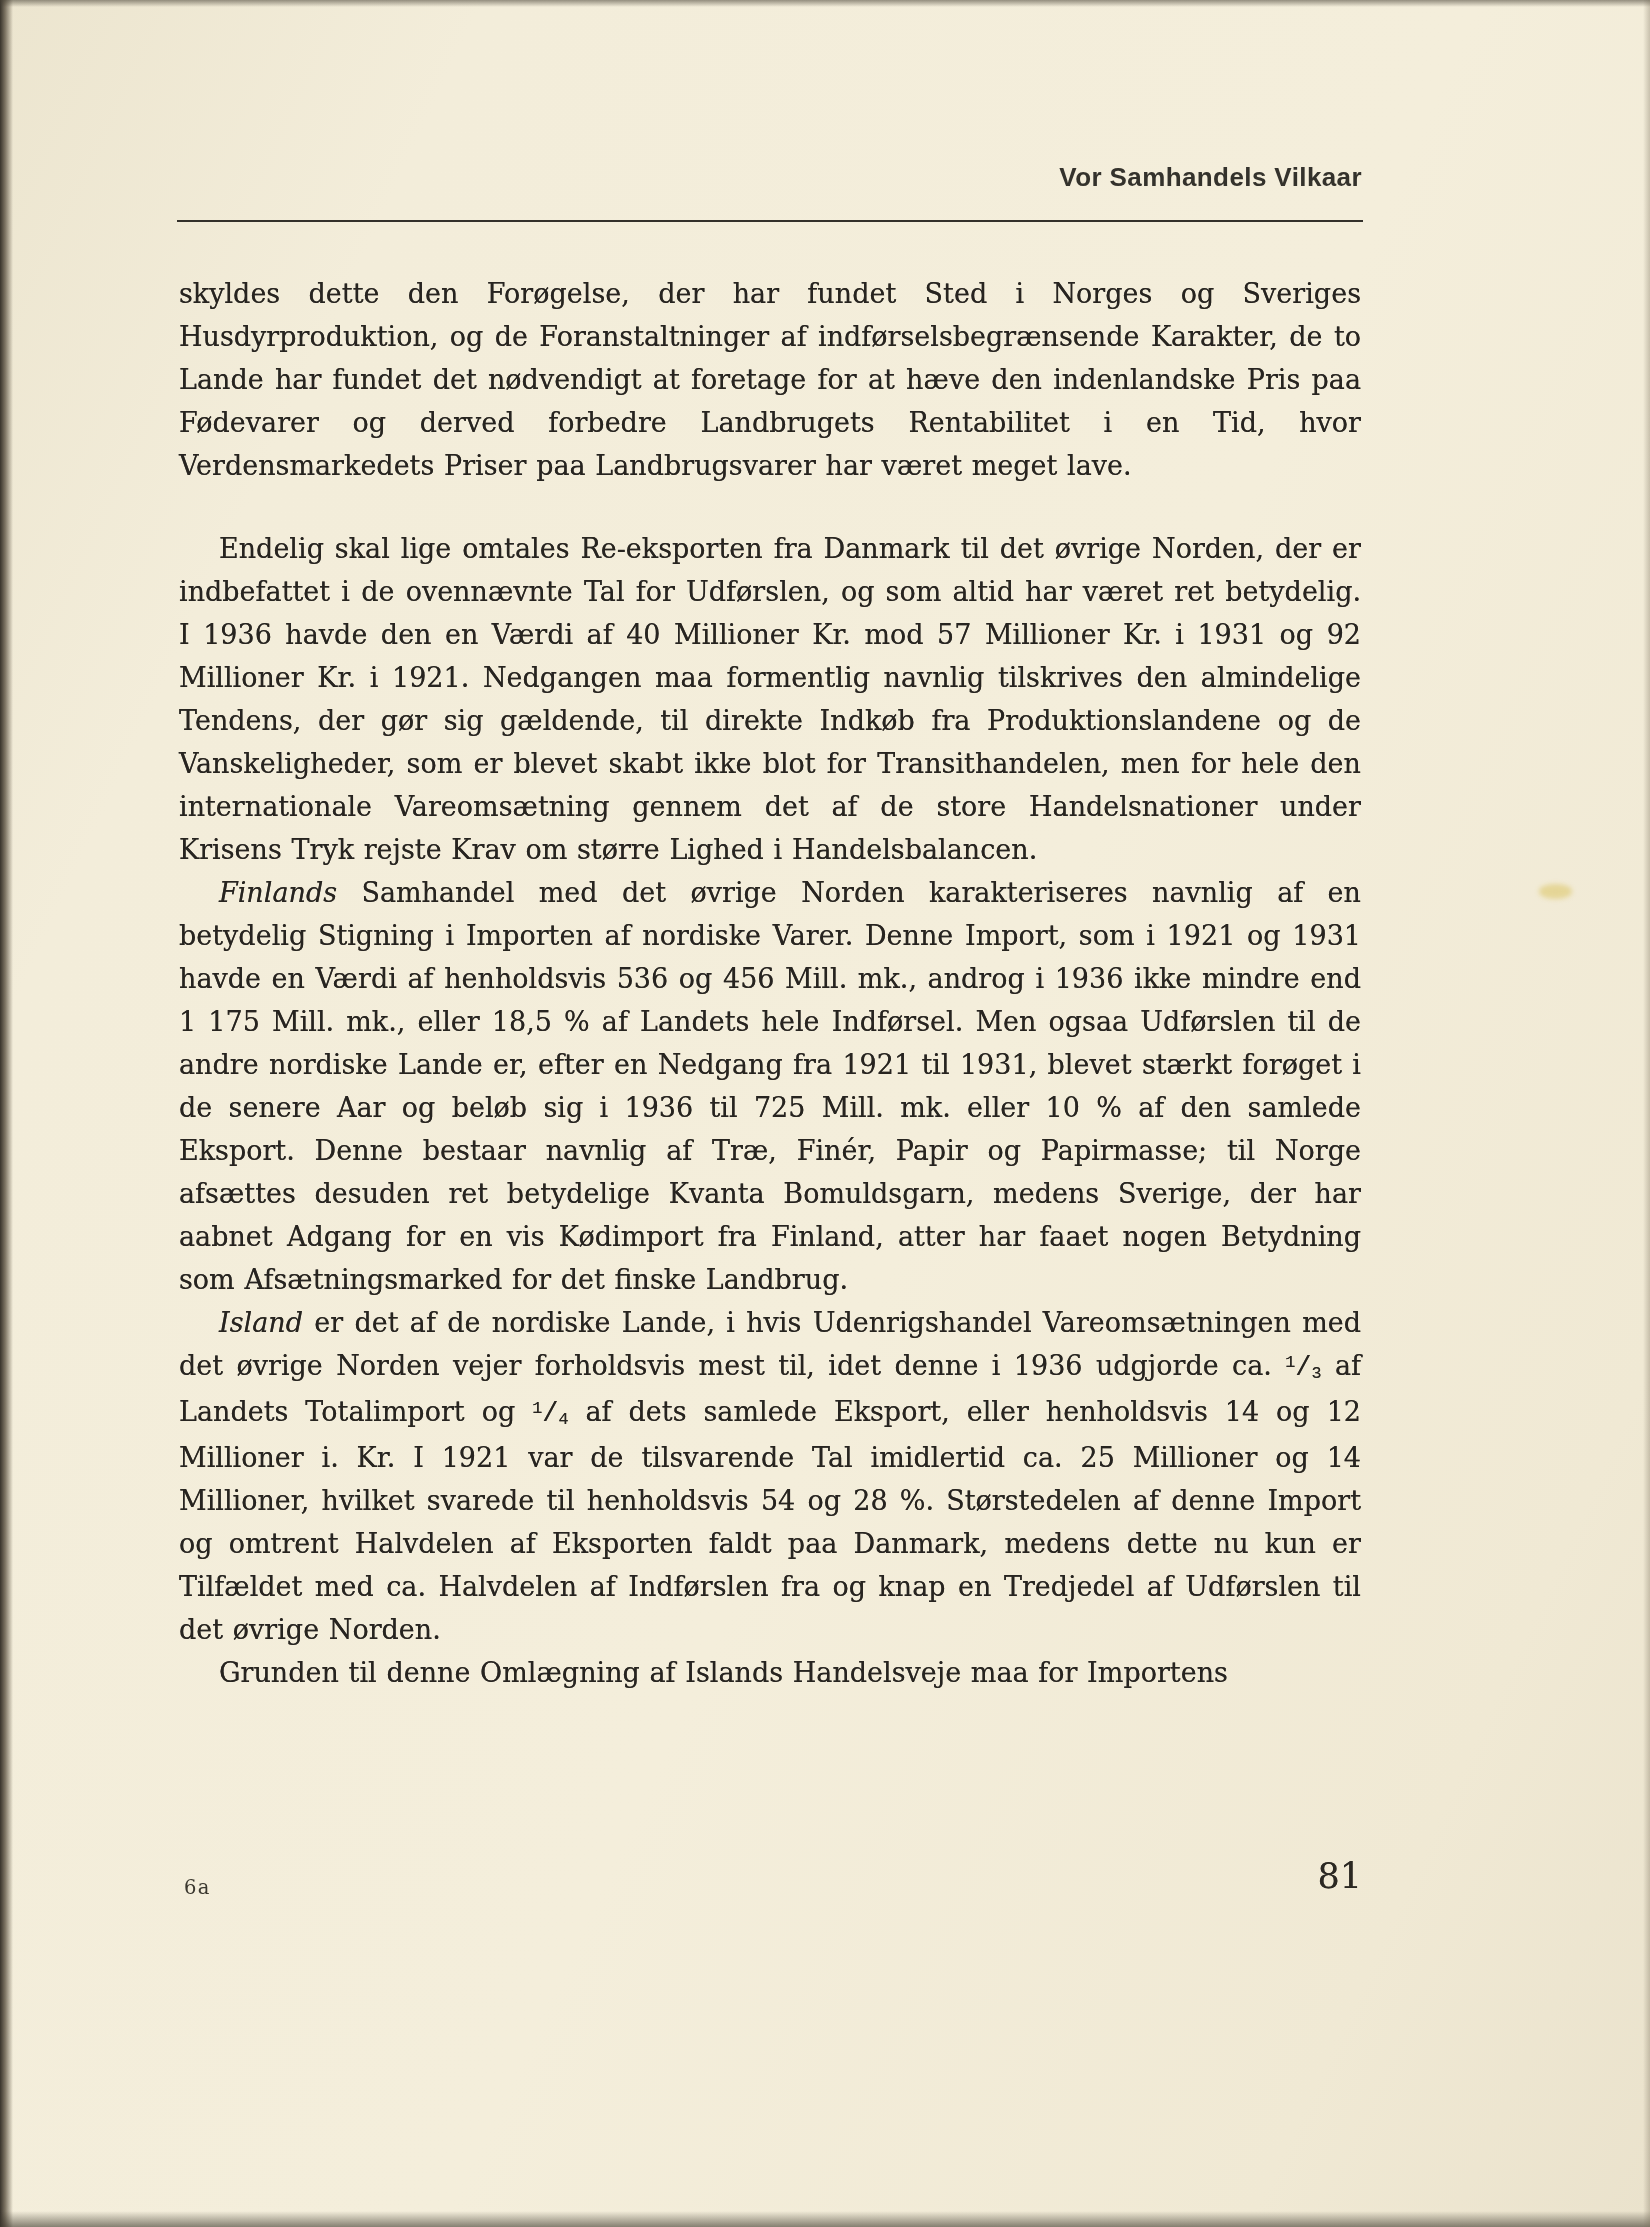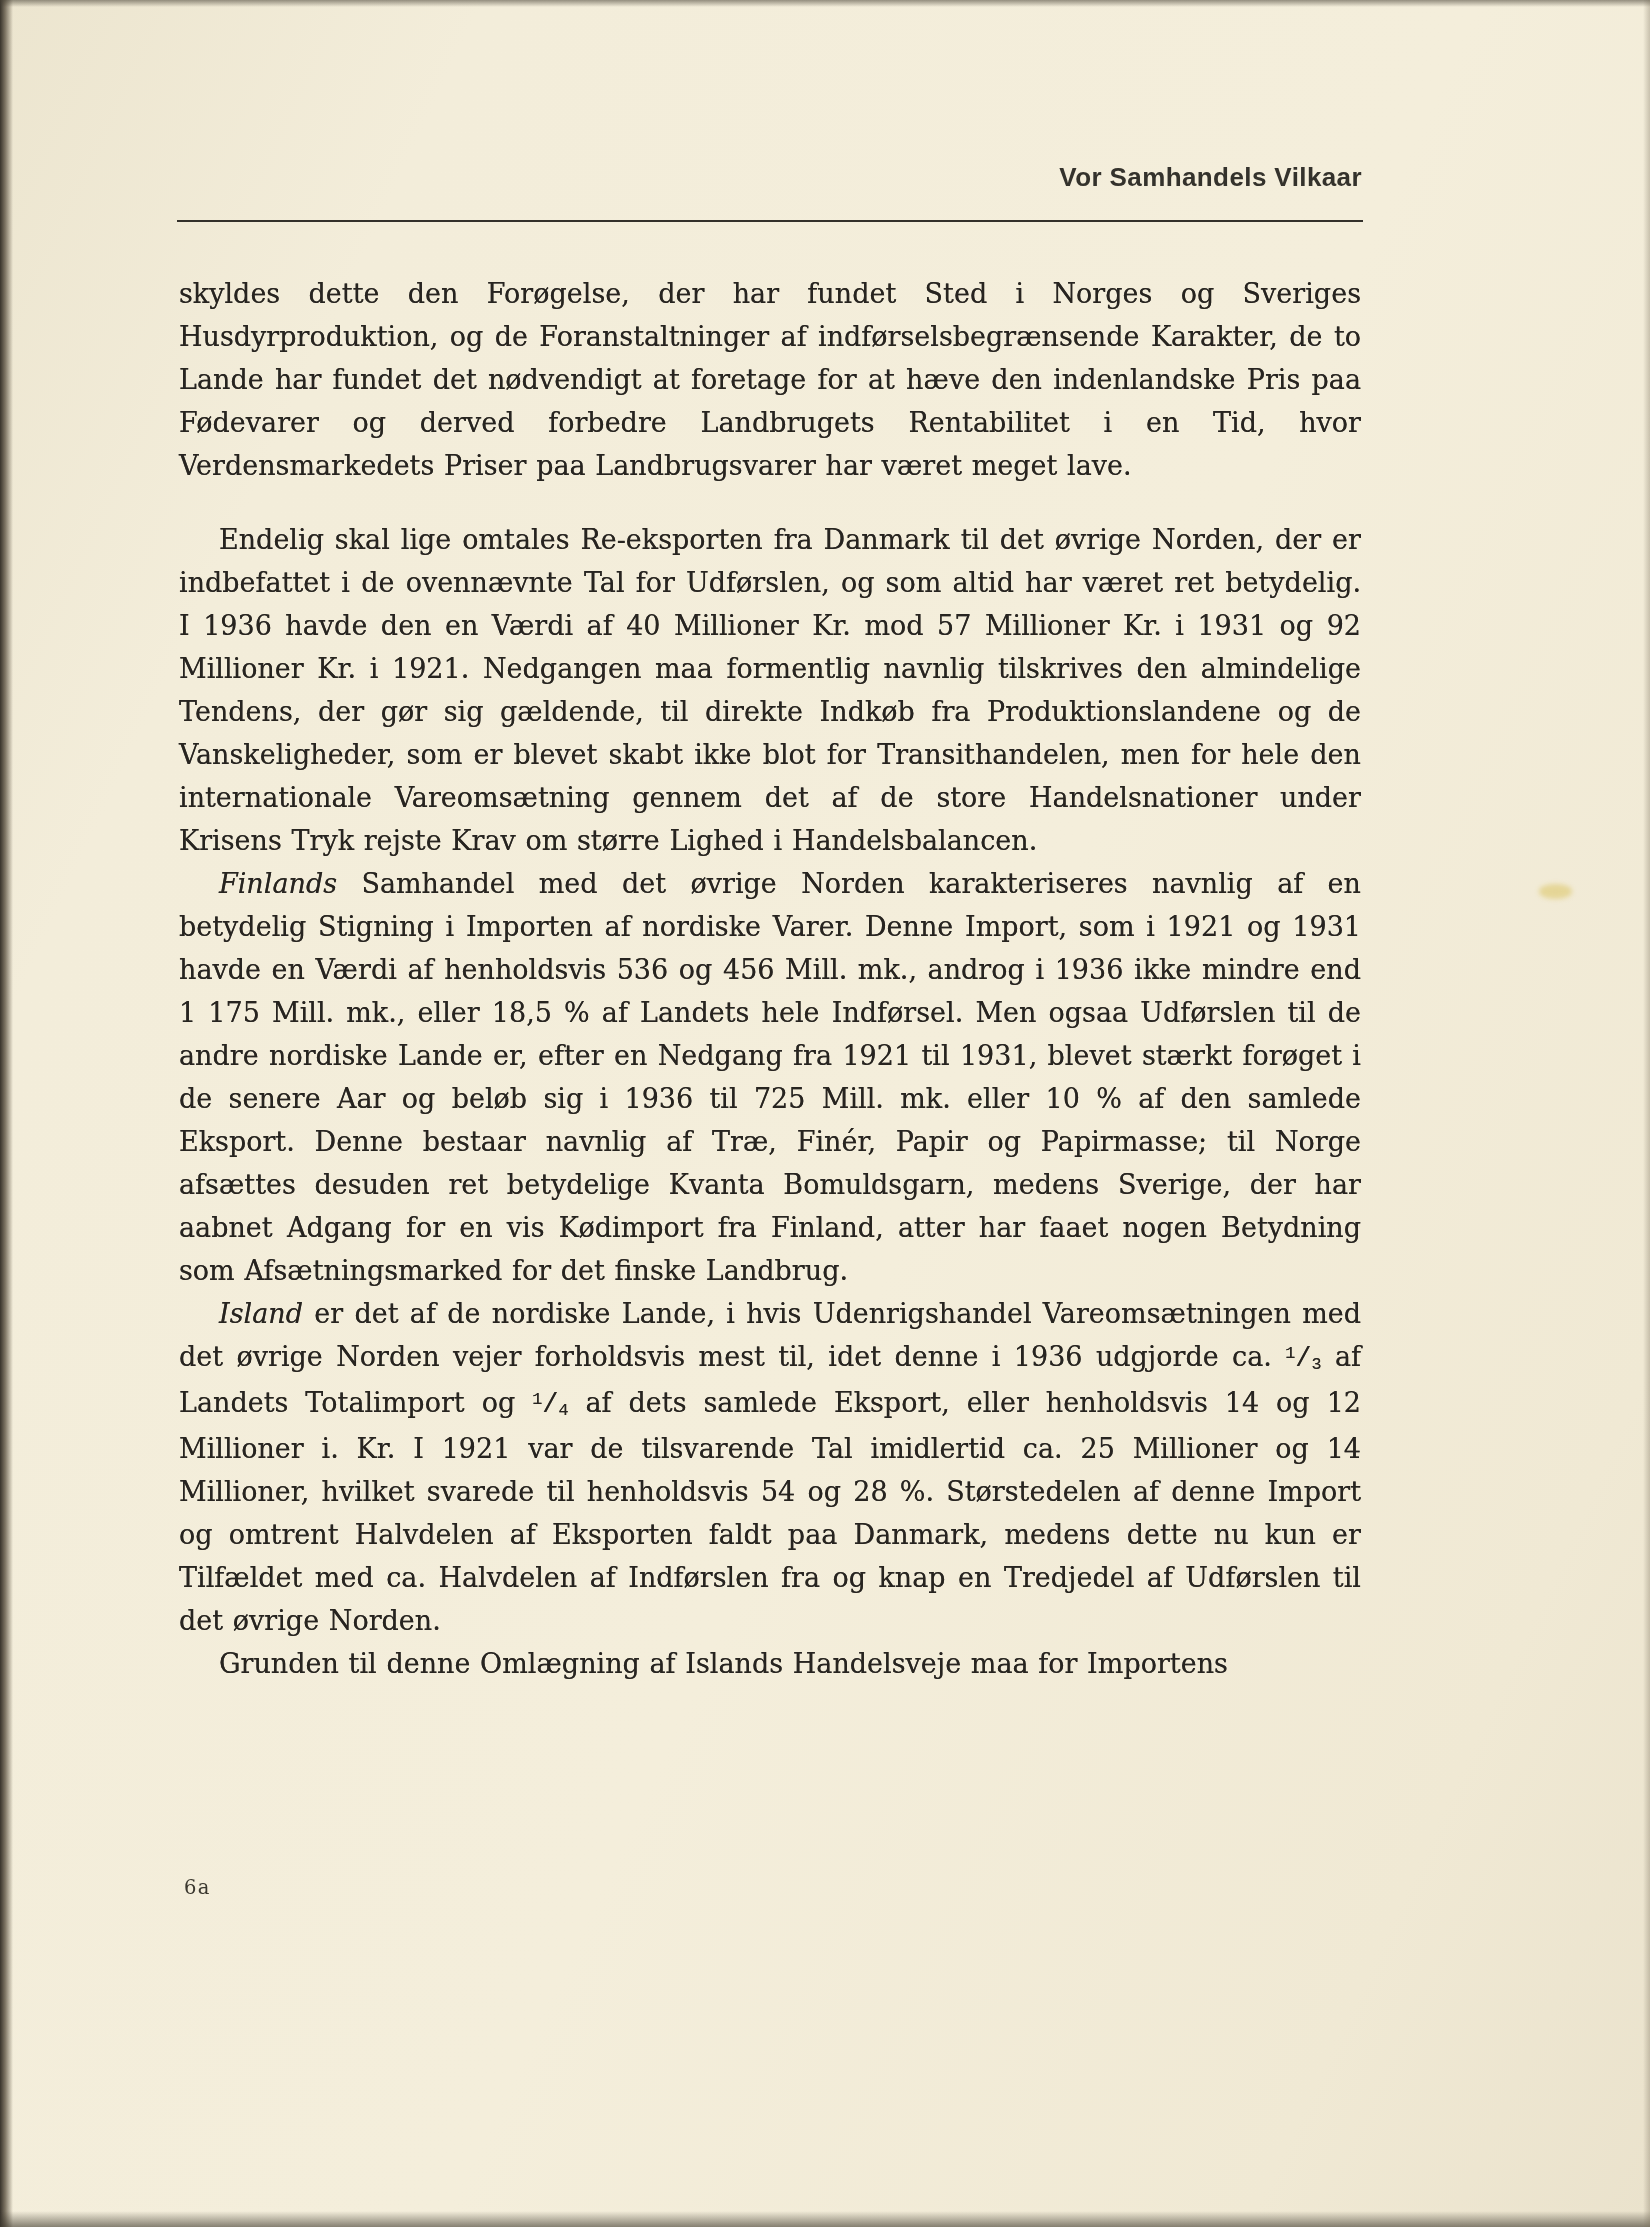"Endelig skal lige omtales Re-eksporten" .body-text p.gap { margin-top: 31px -> 40px }
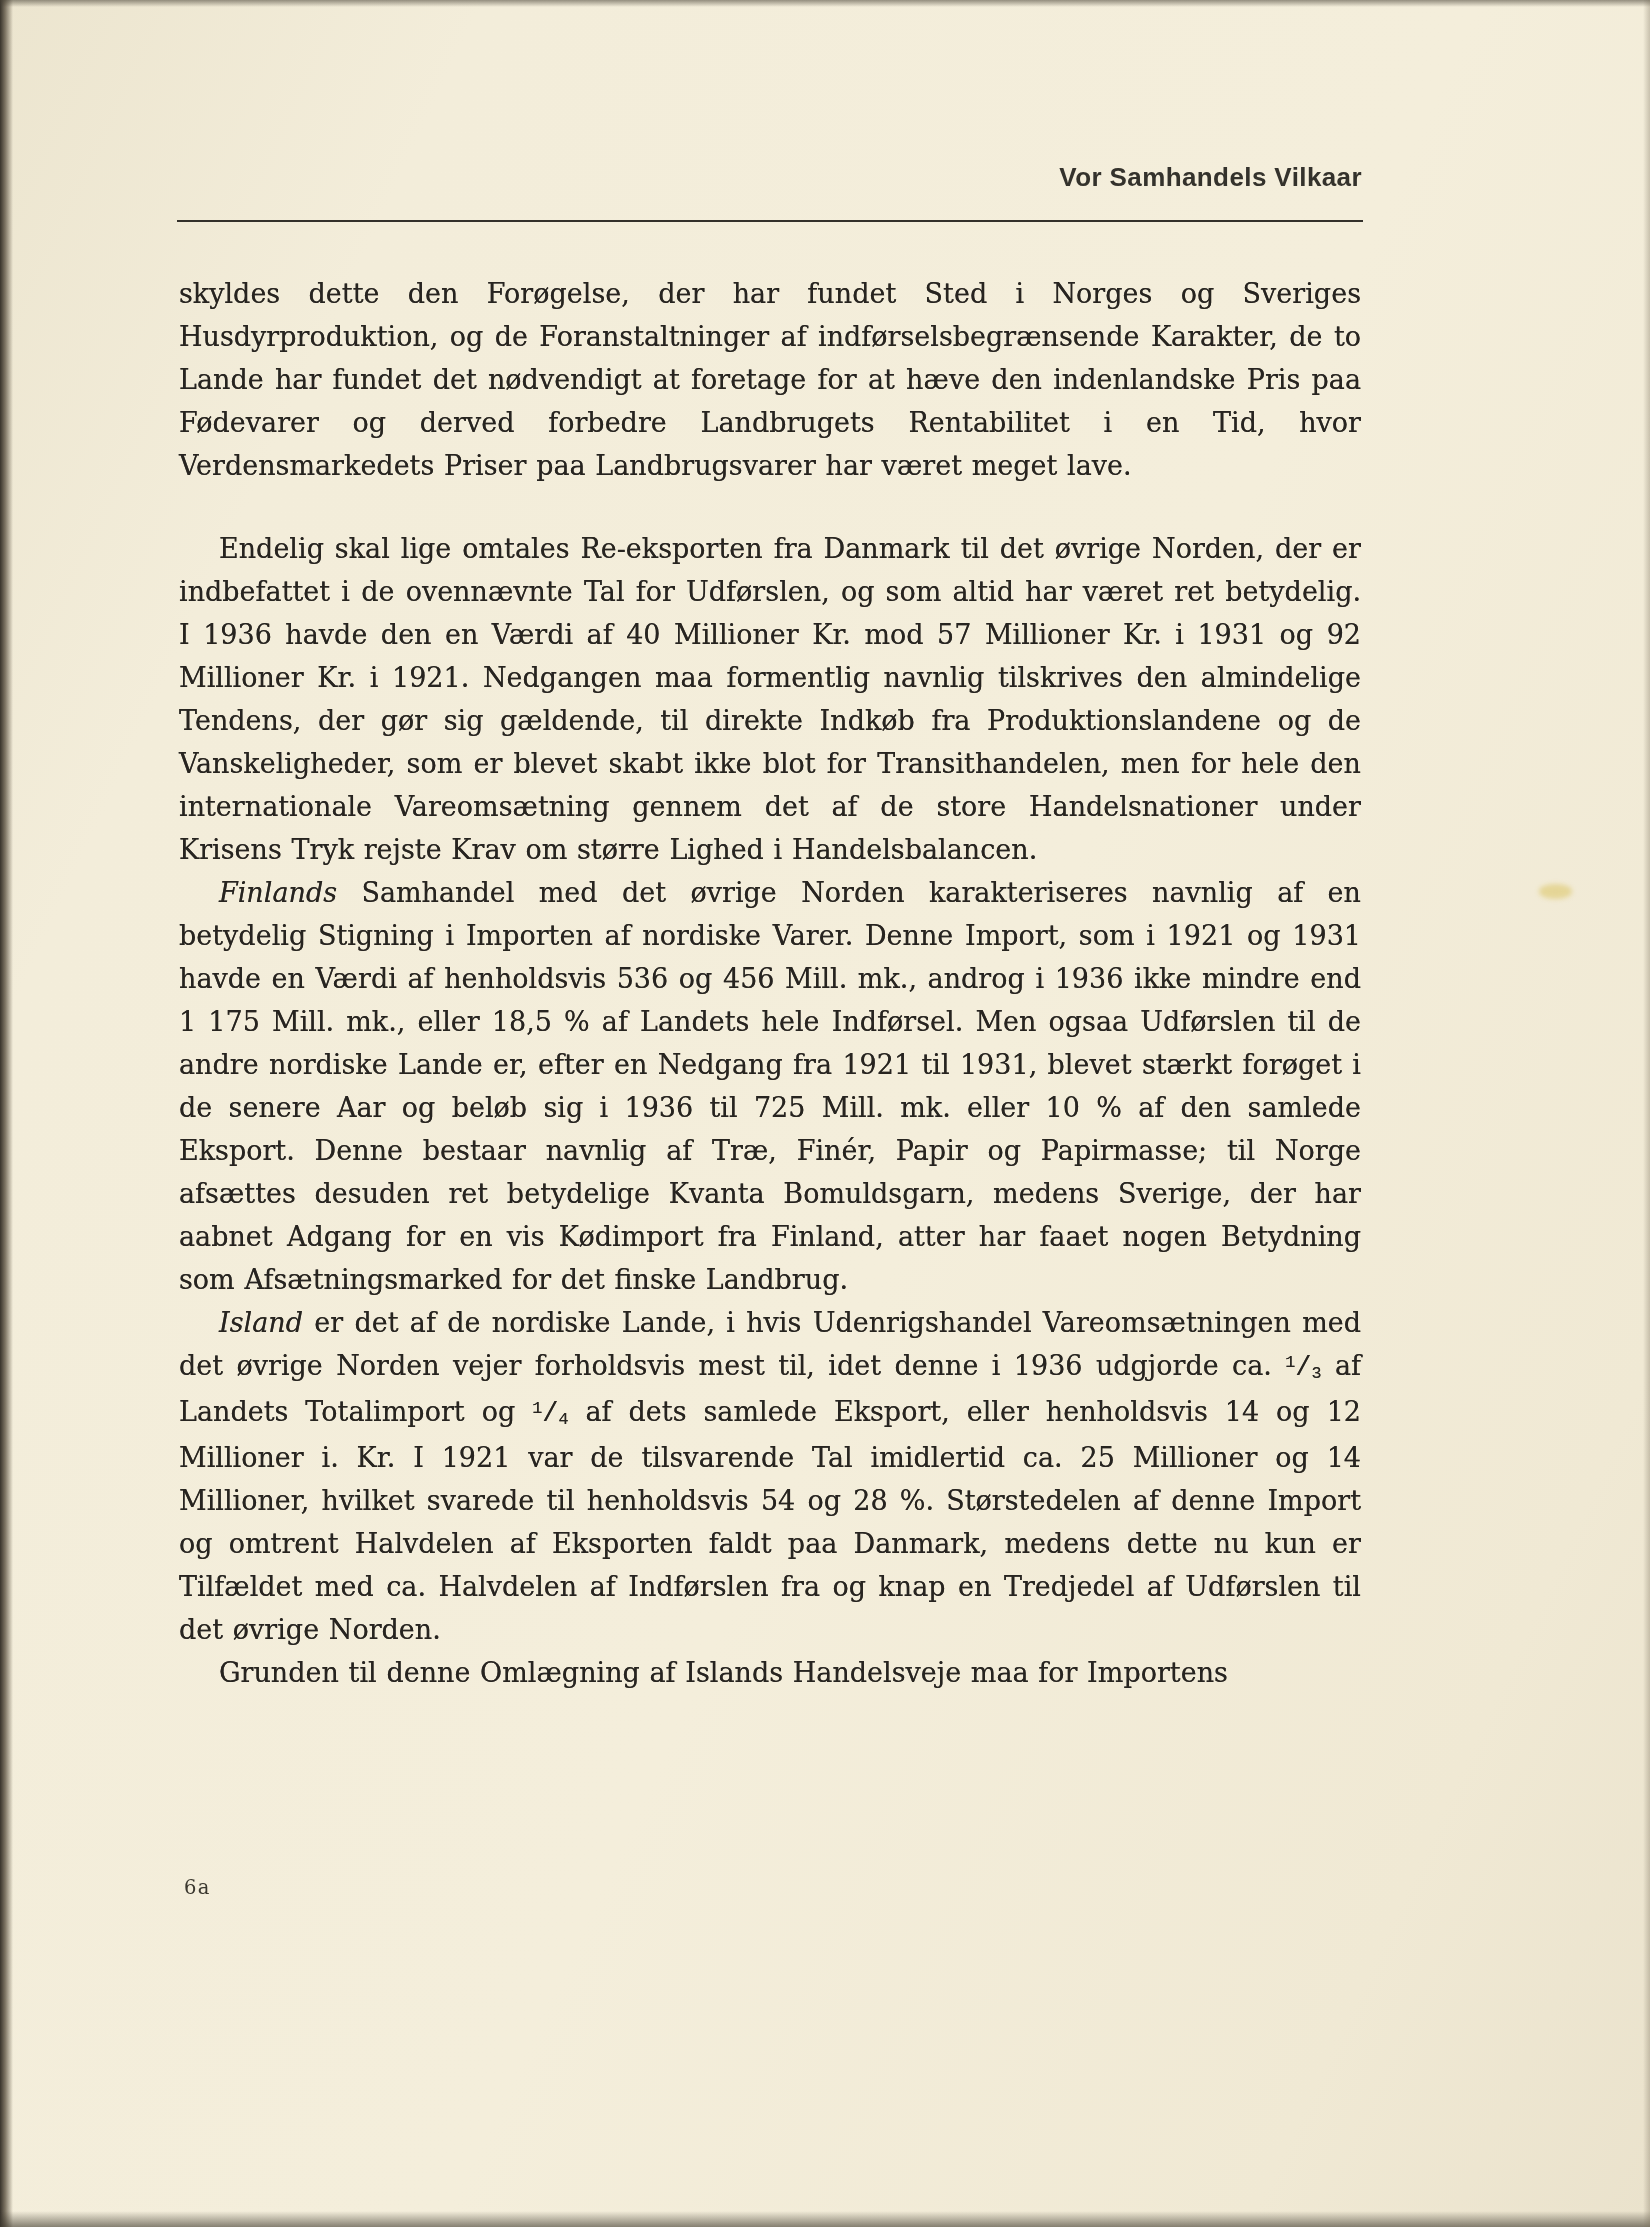"81" div.page-number { html: none -> <div>81</div> }
